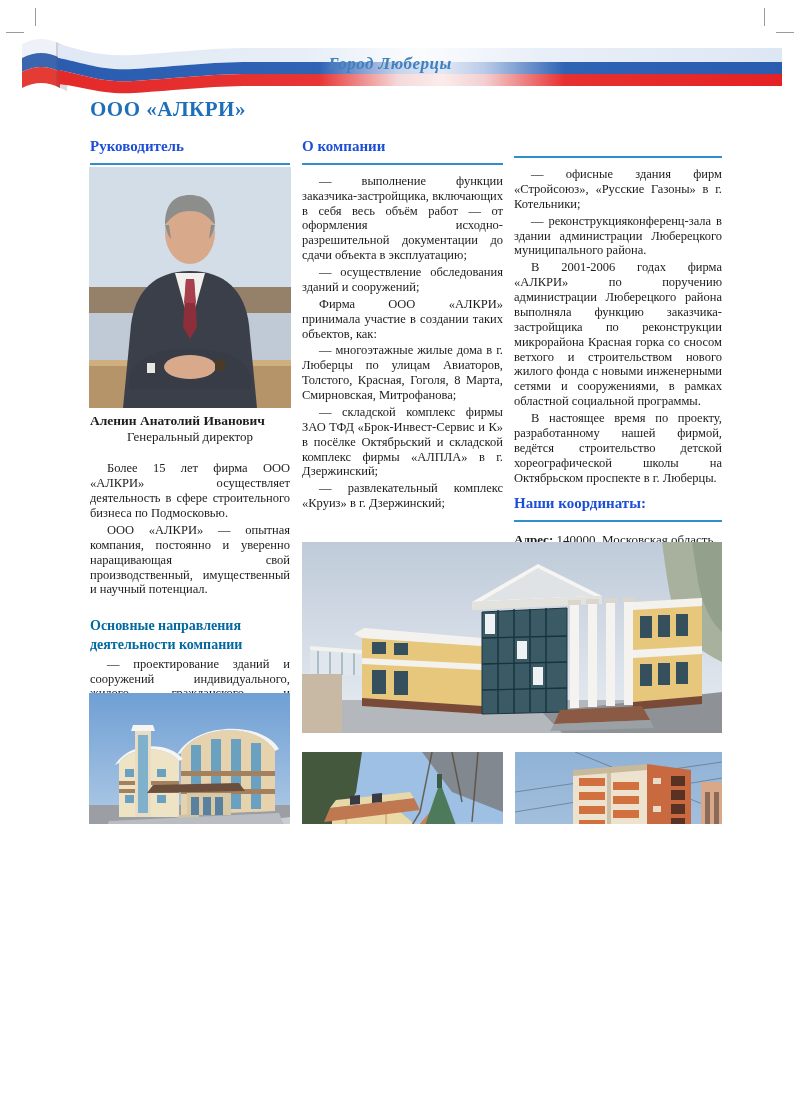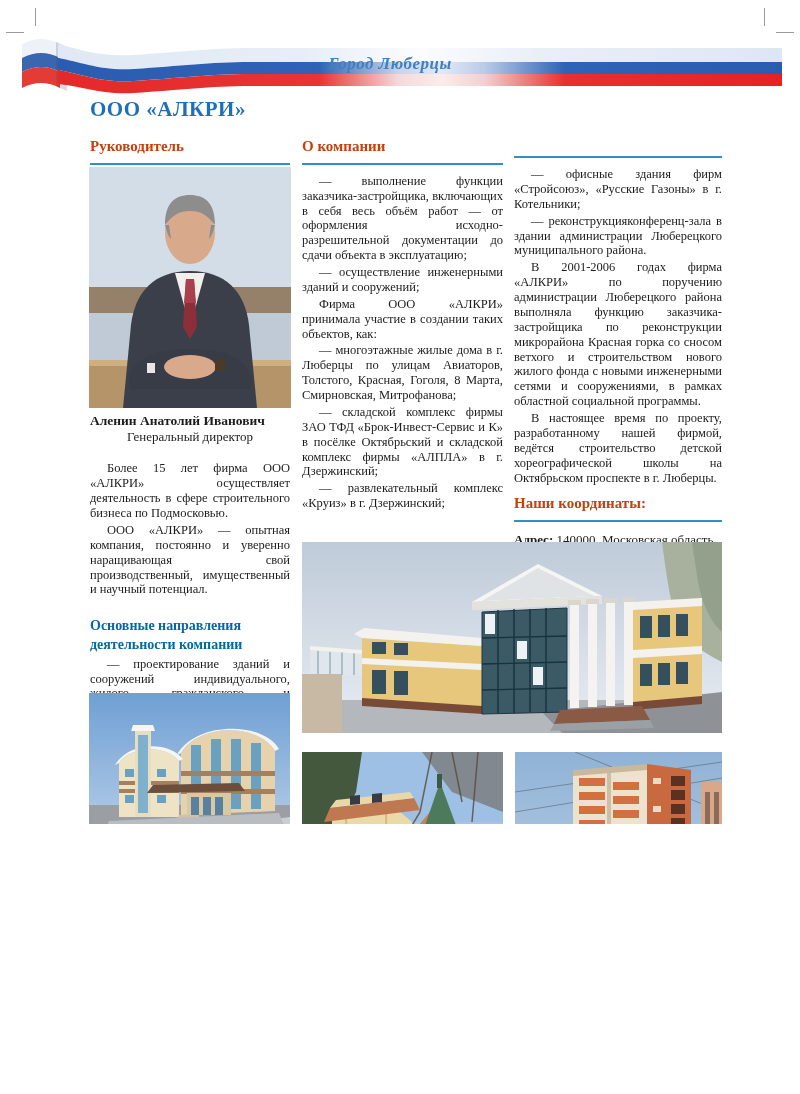"Руководитель" .sec-h { color: #c2410c -> #1d4ed8 }
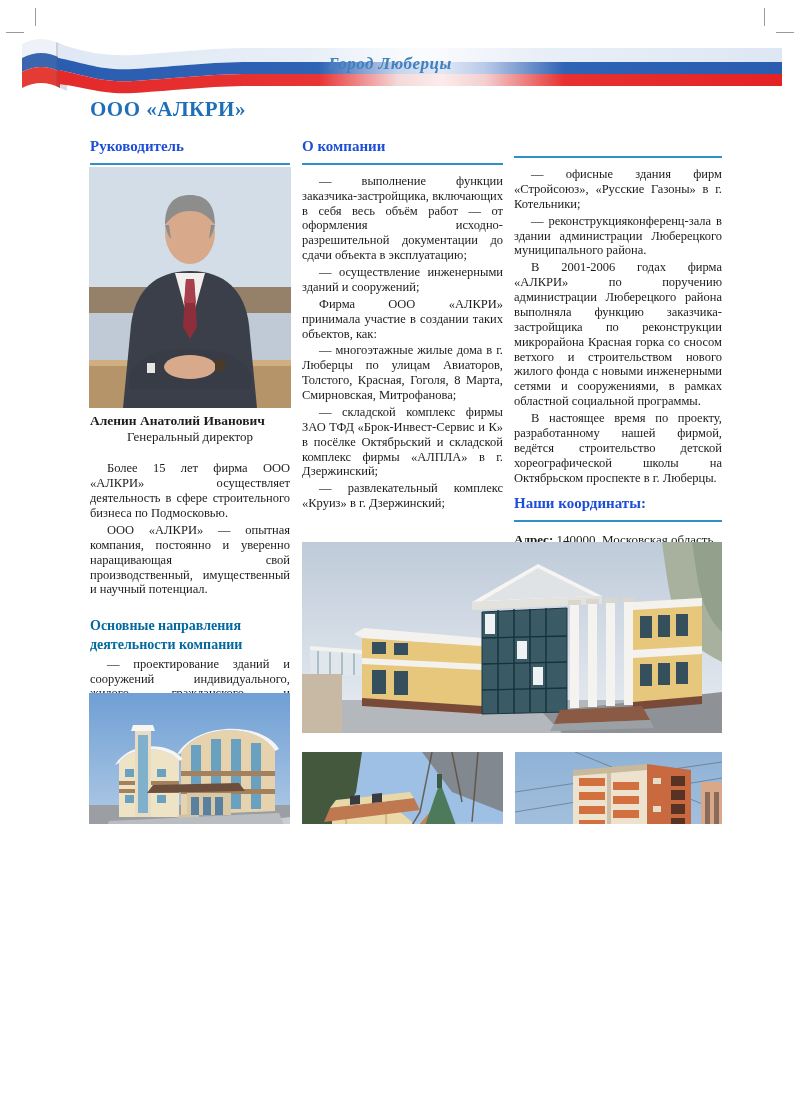"— осуществление инженерными зданий и" p { text: инженерными -> обследования }
